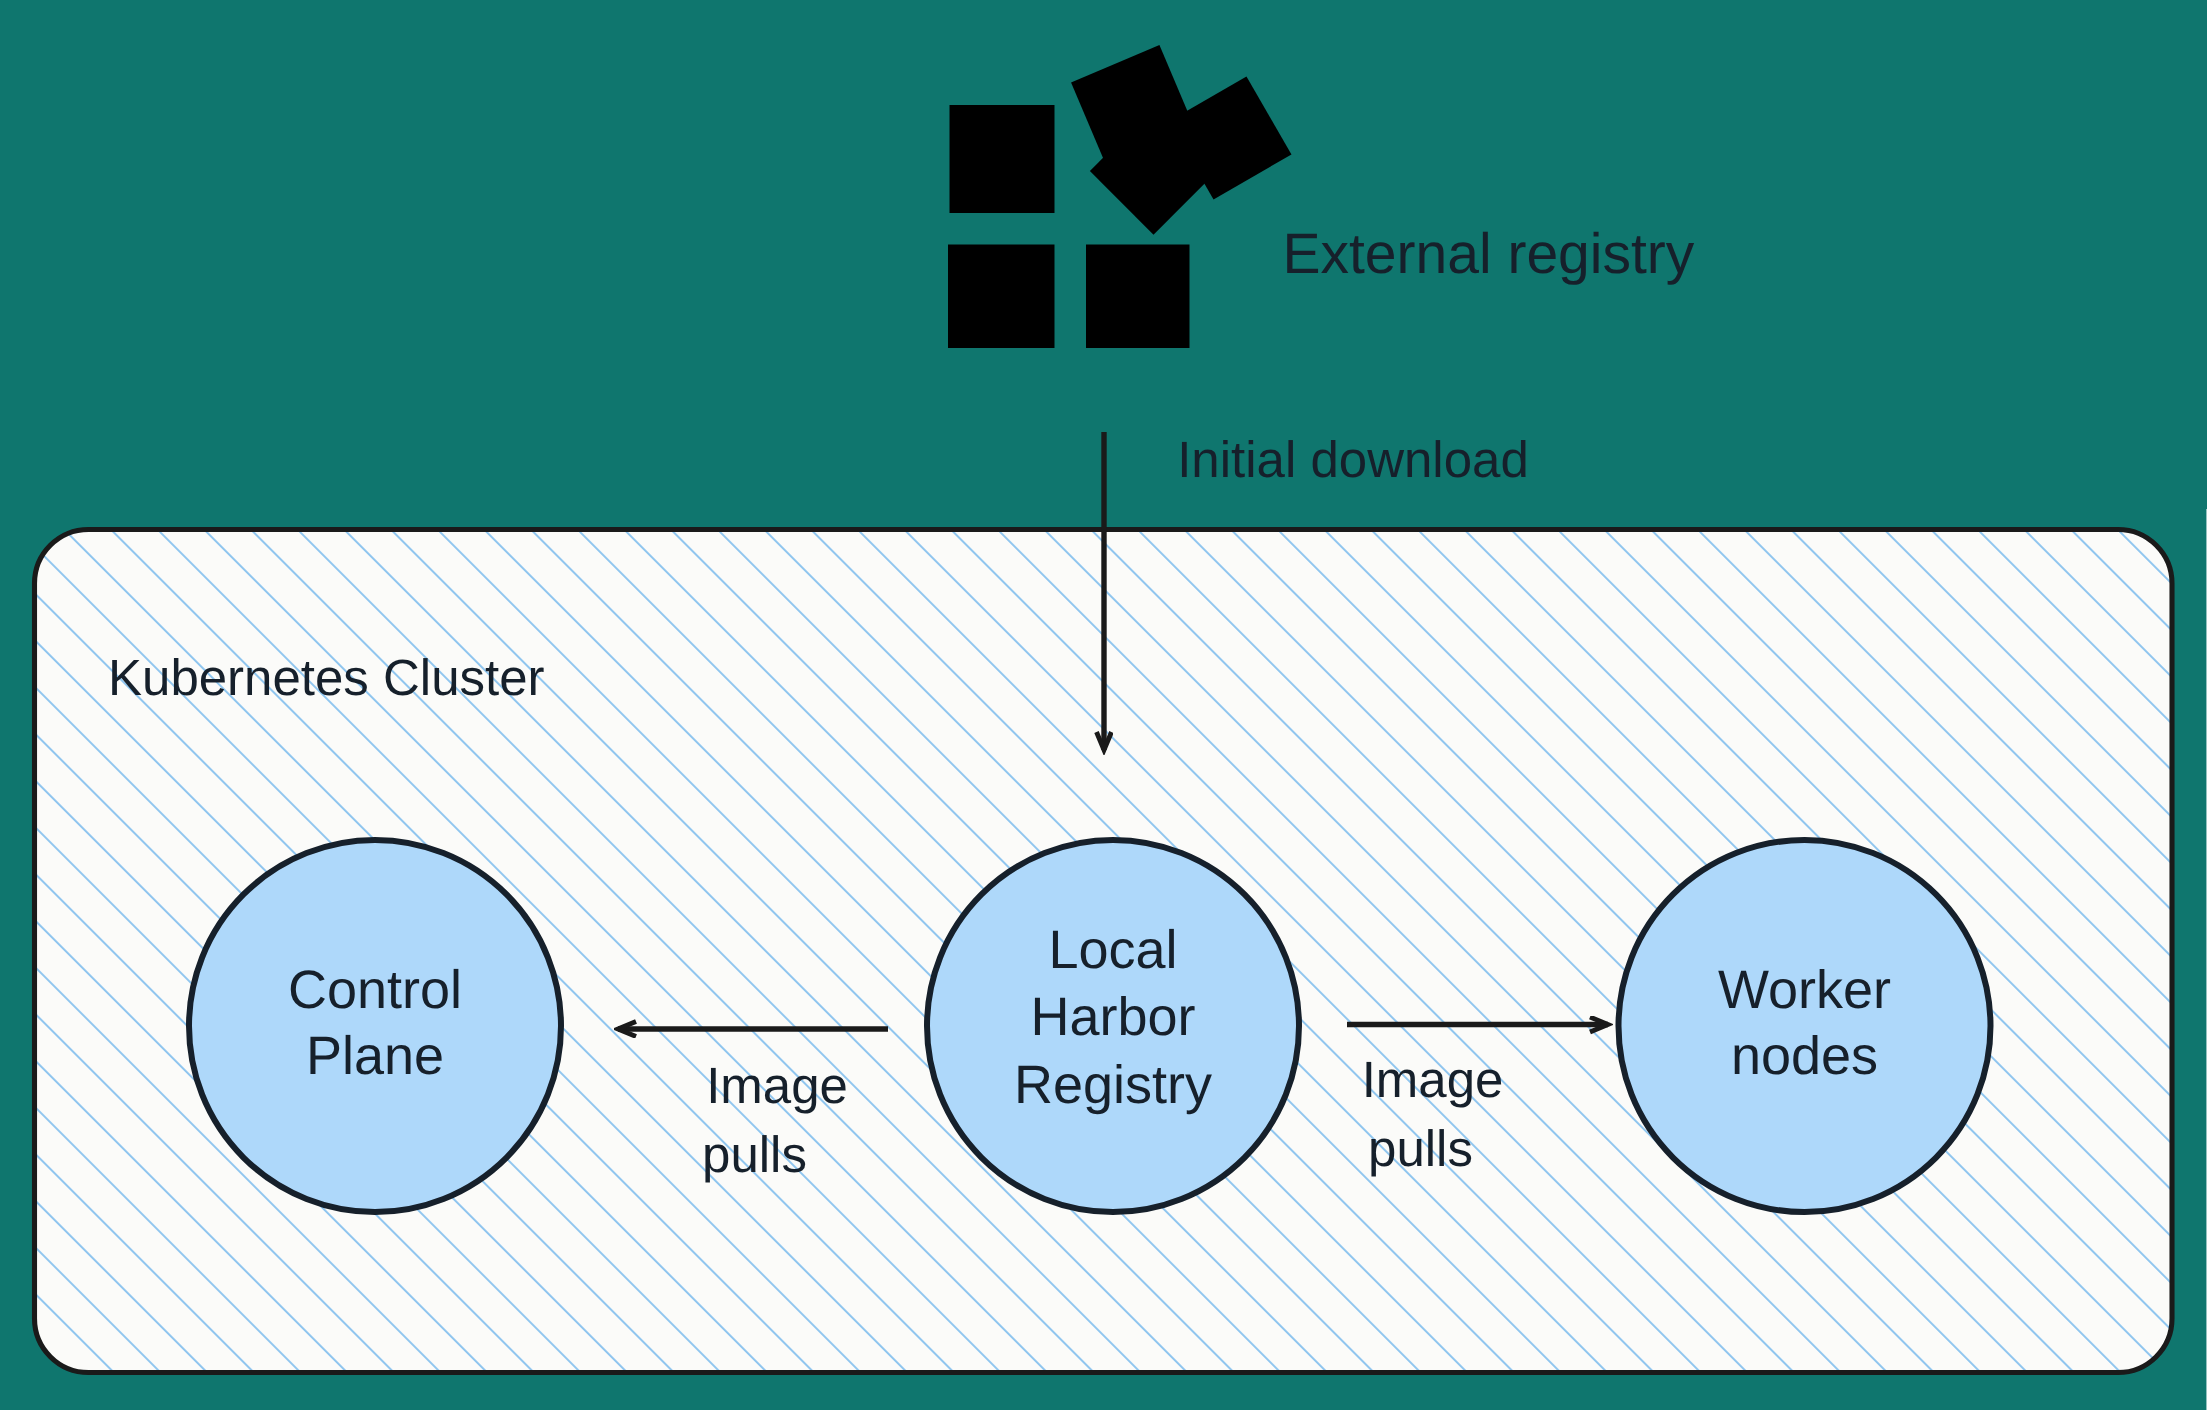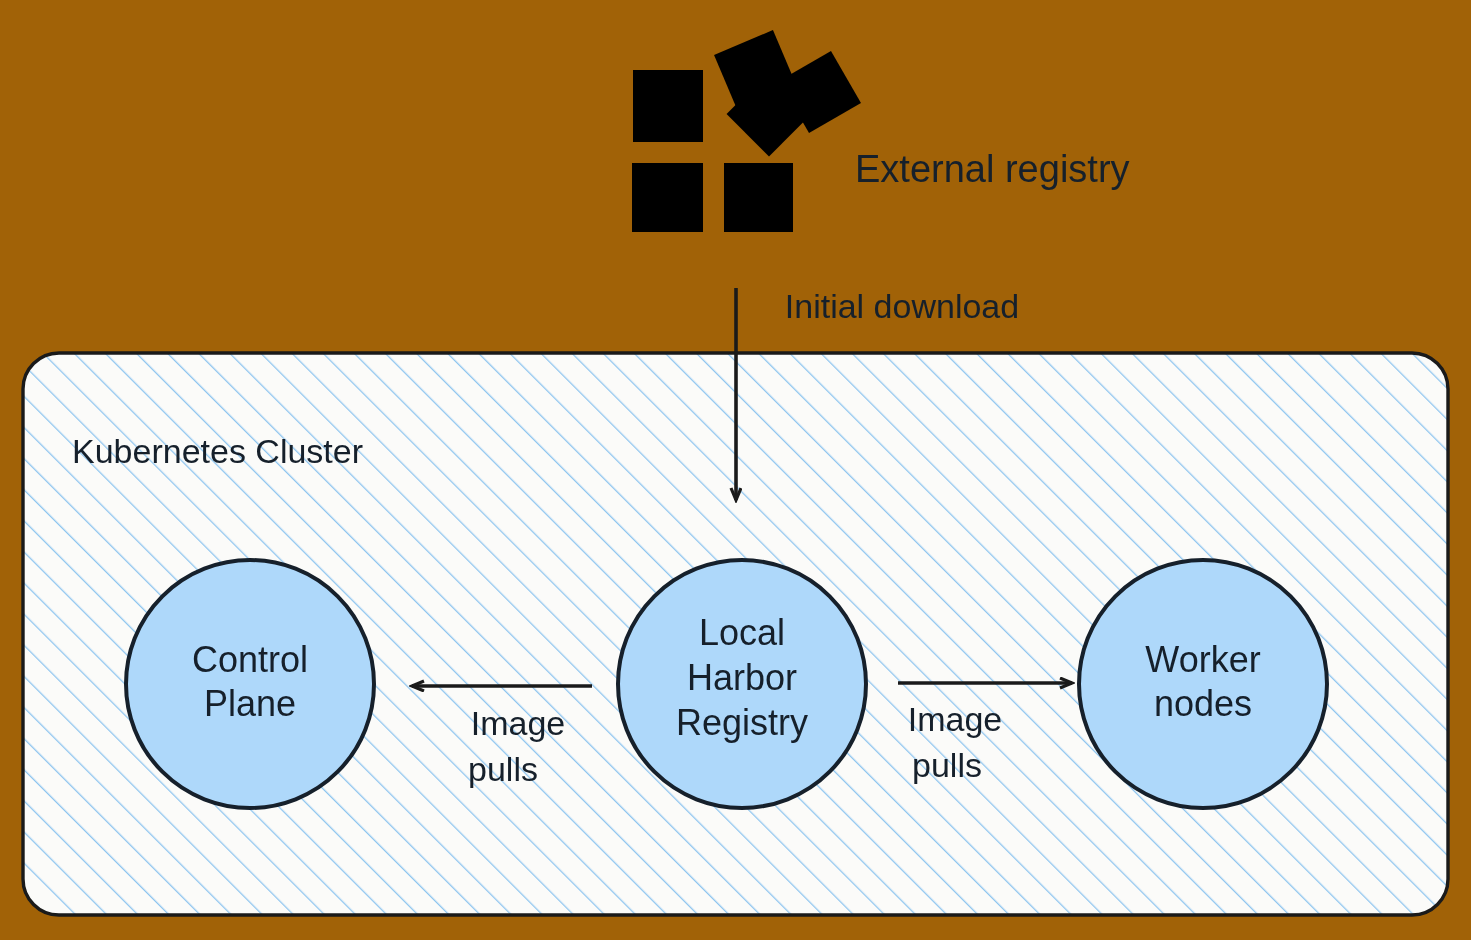"External registry" #canvas { background: #a16207 -> #0f766e }
